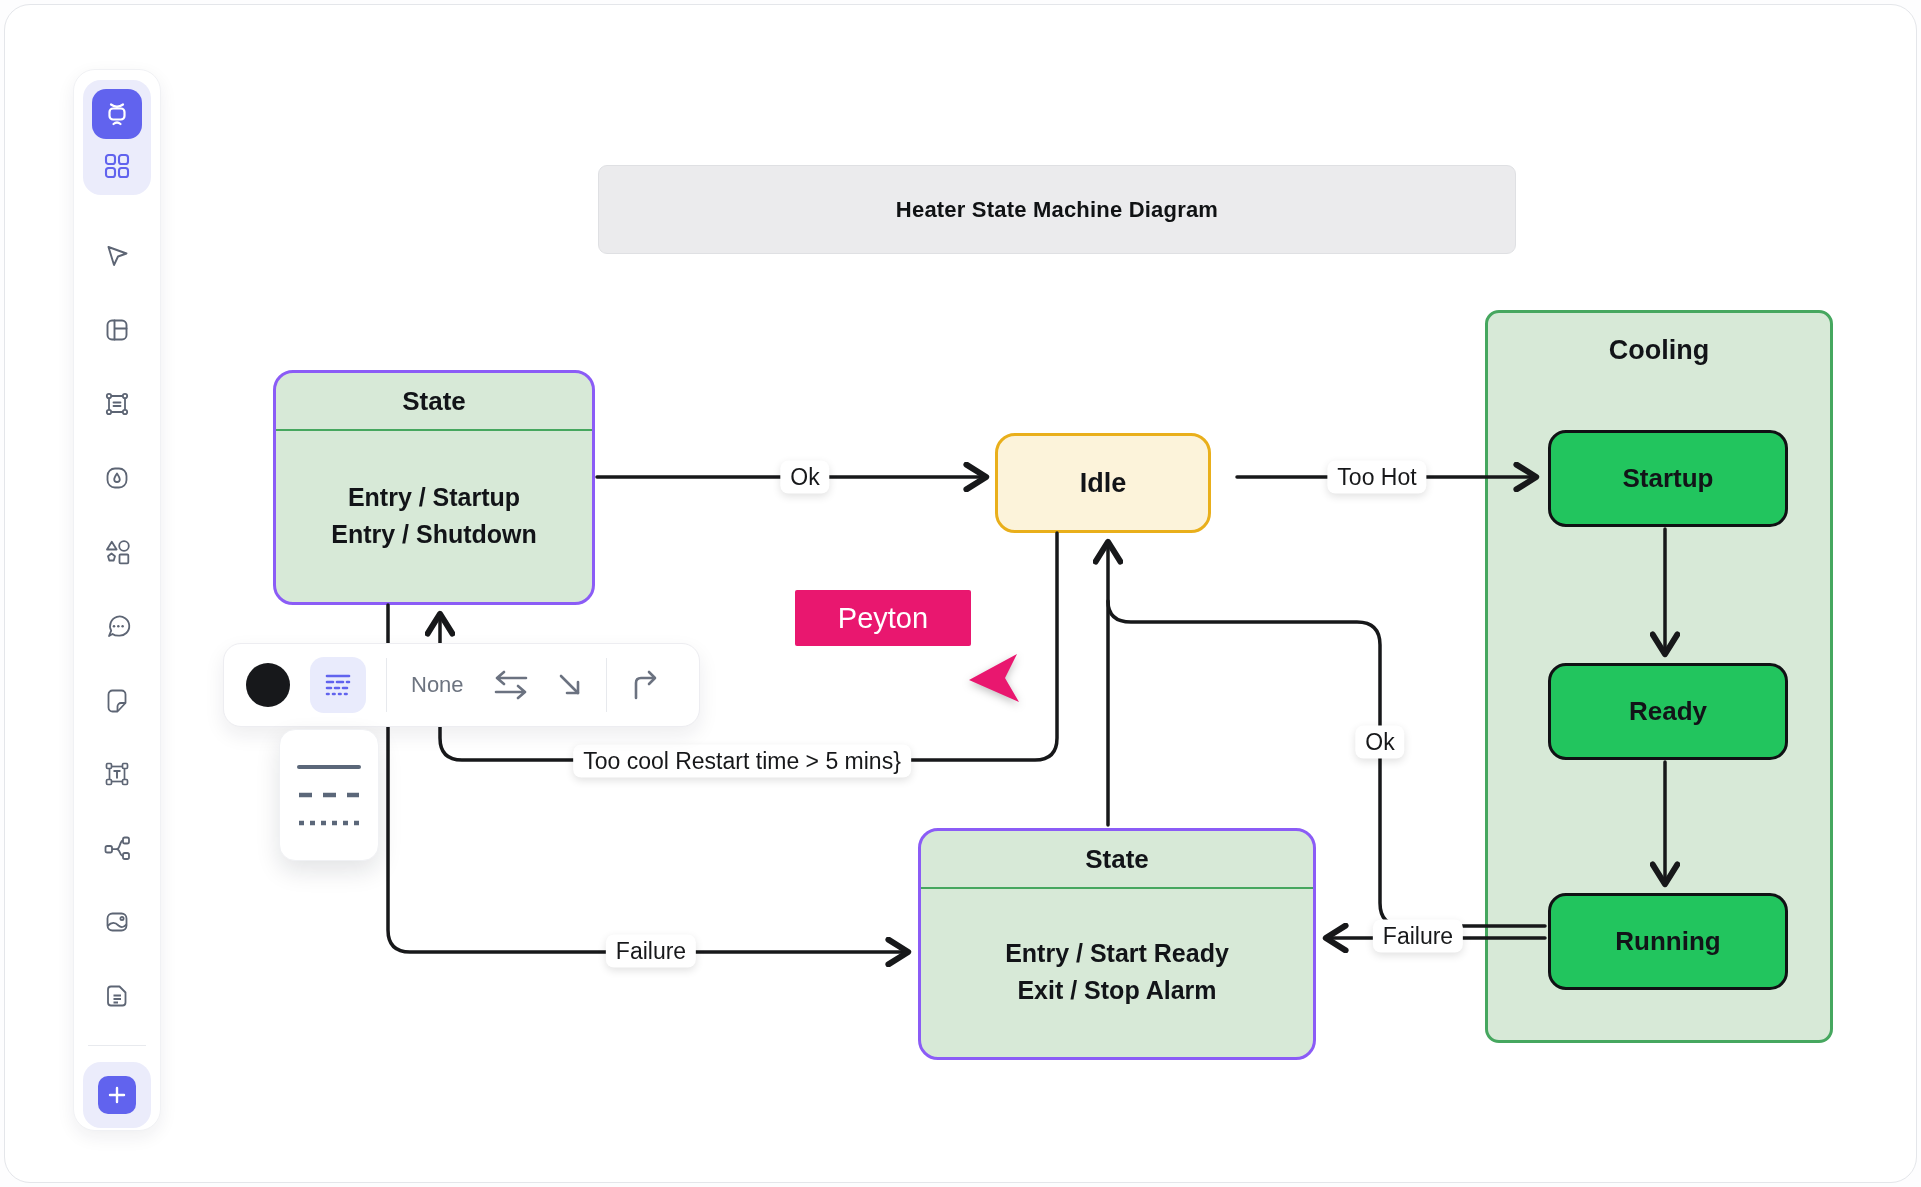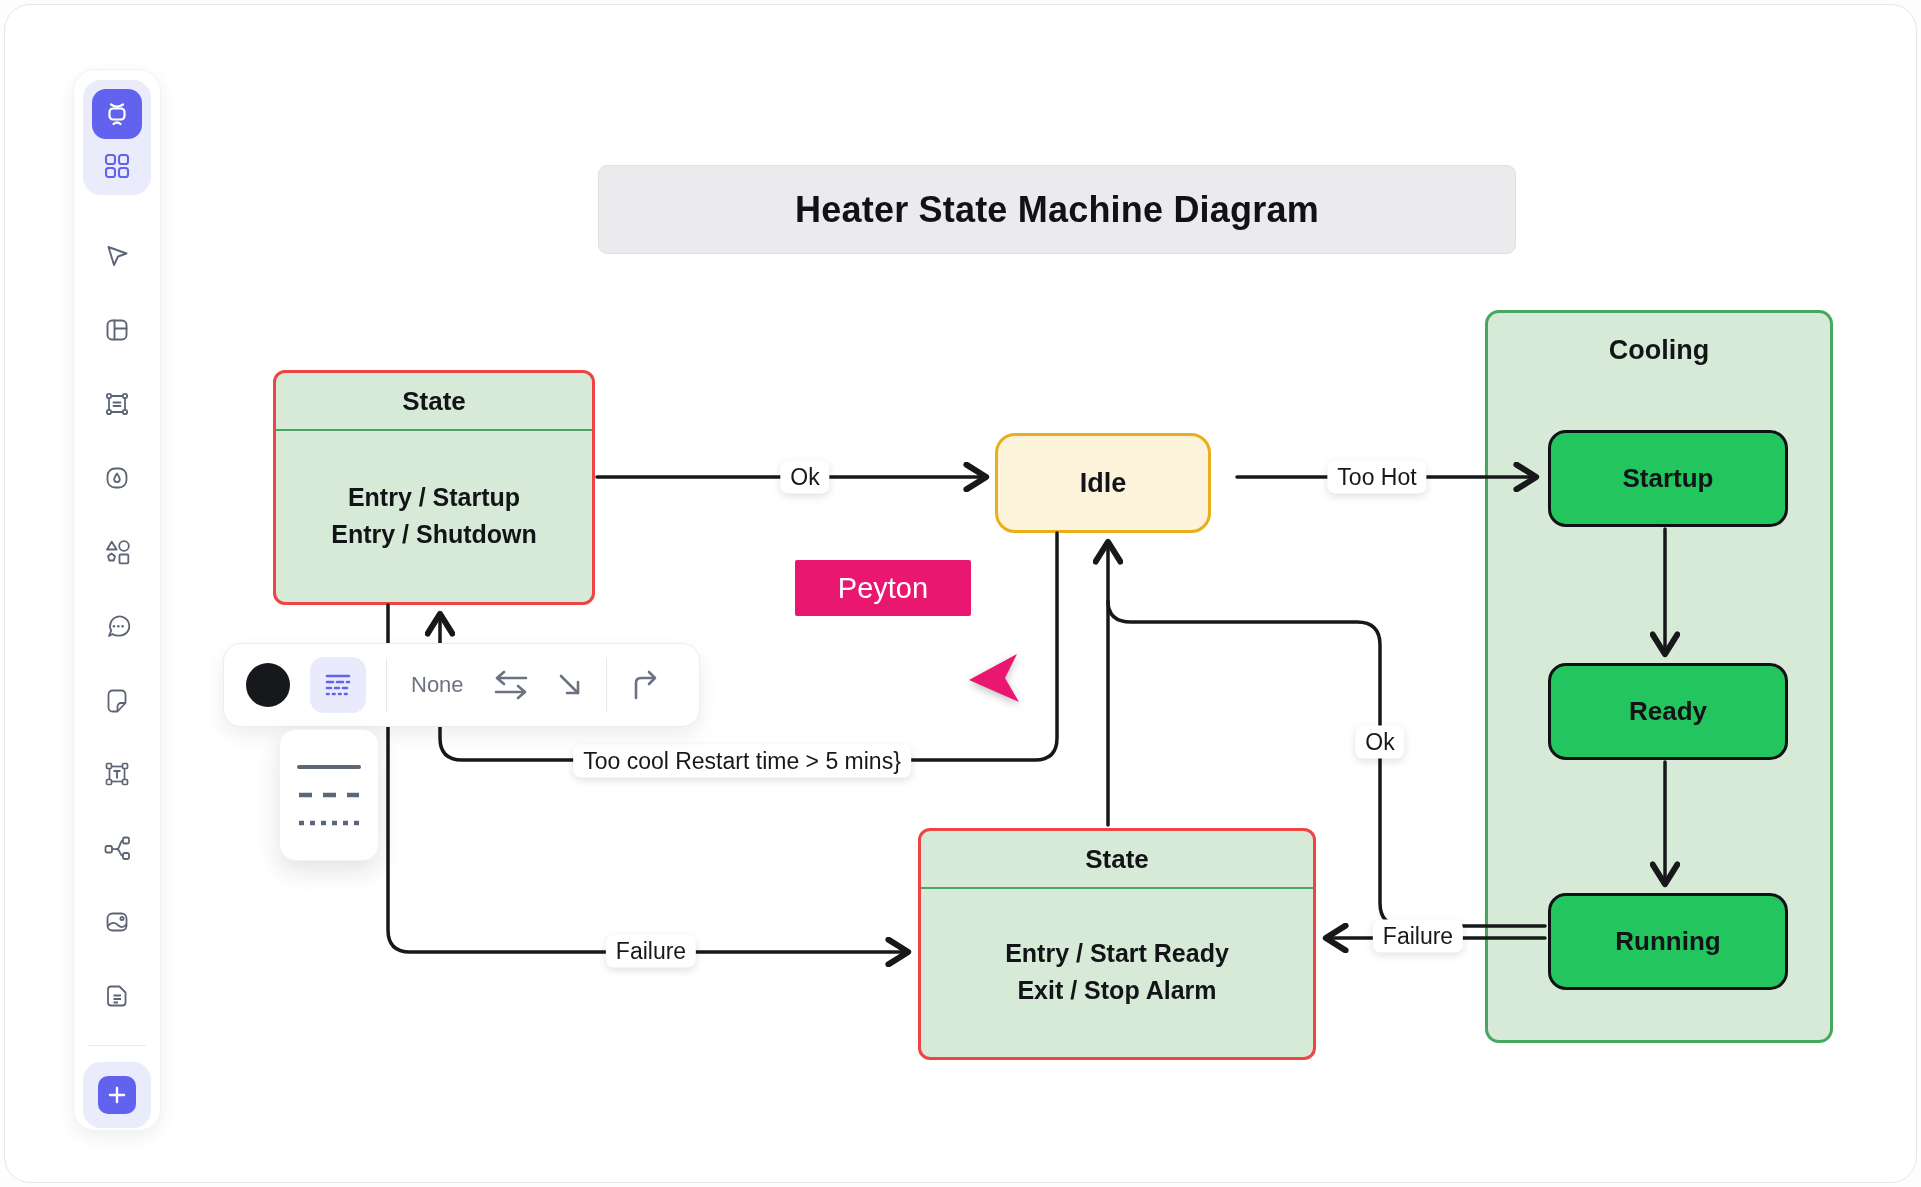"Heater State Machine Diagram" #title-box span { font-size: 36px -> 22px }
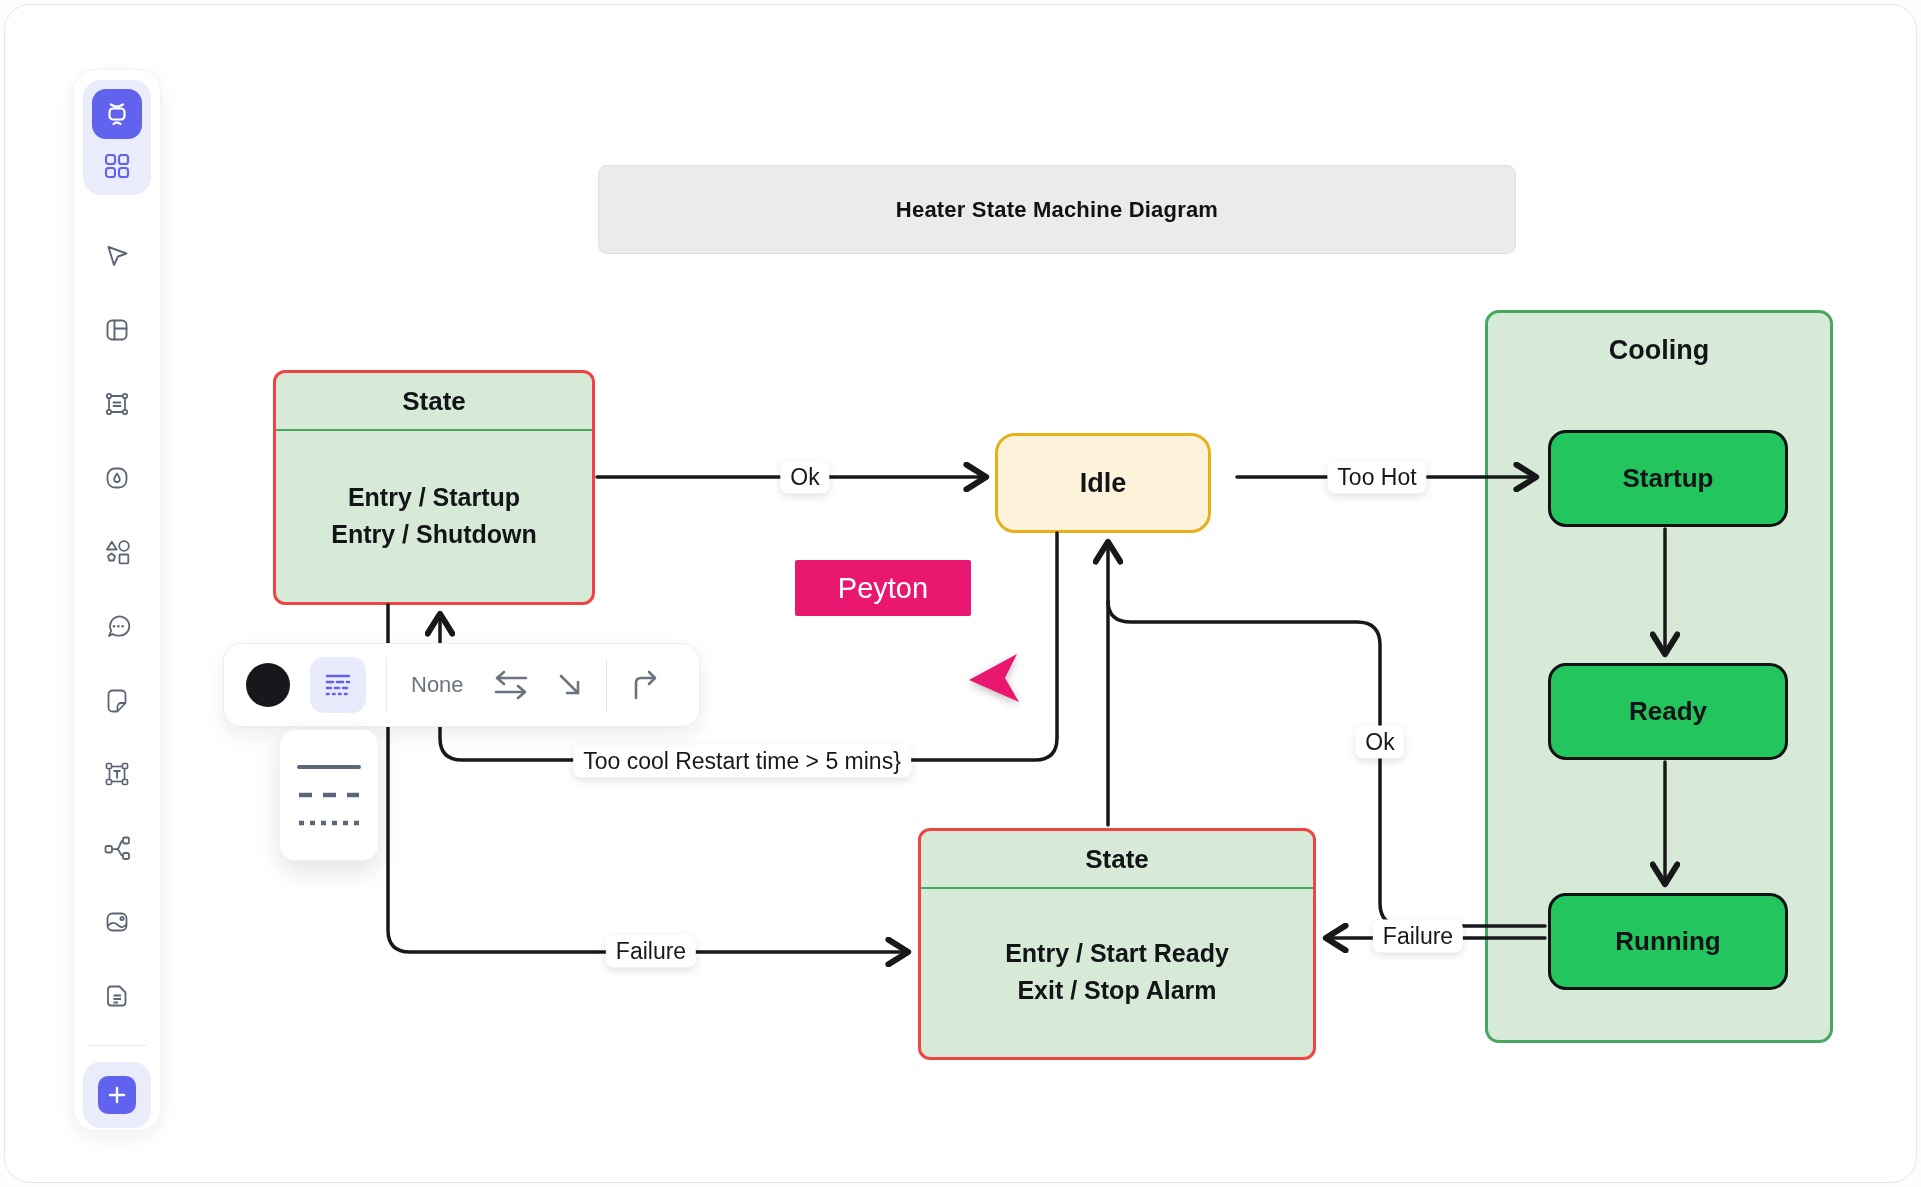"State" .state-box { border: 3px solid #ef4444 -> 3px solid #8b5cf6; border-radius: 12px -> 20px }
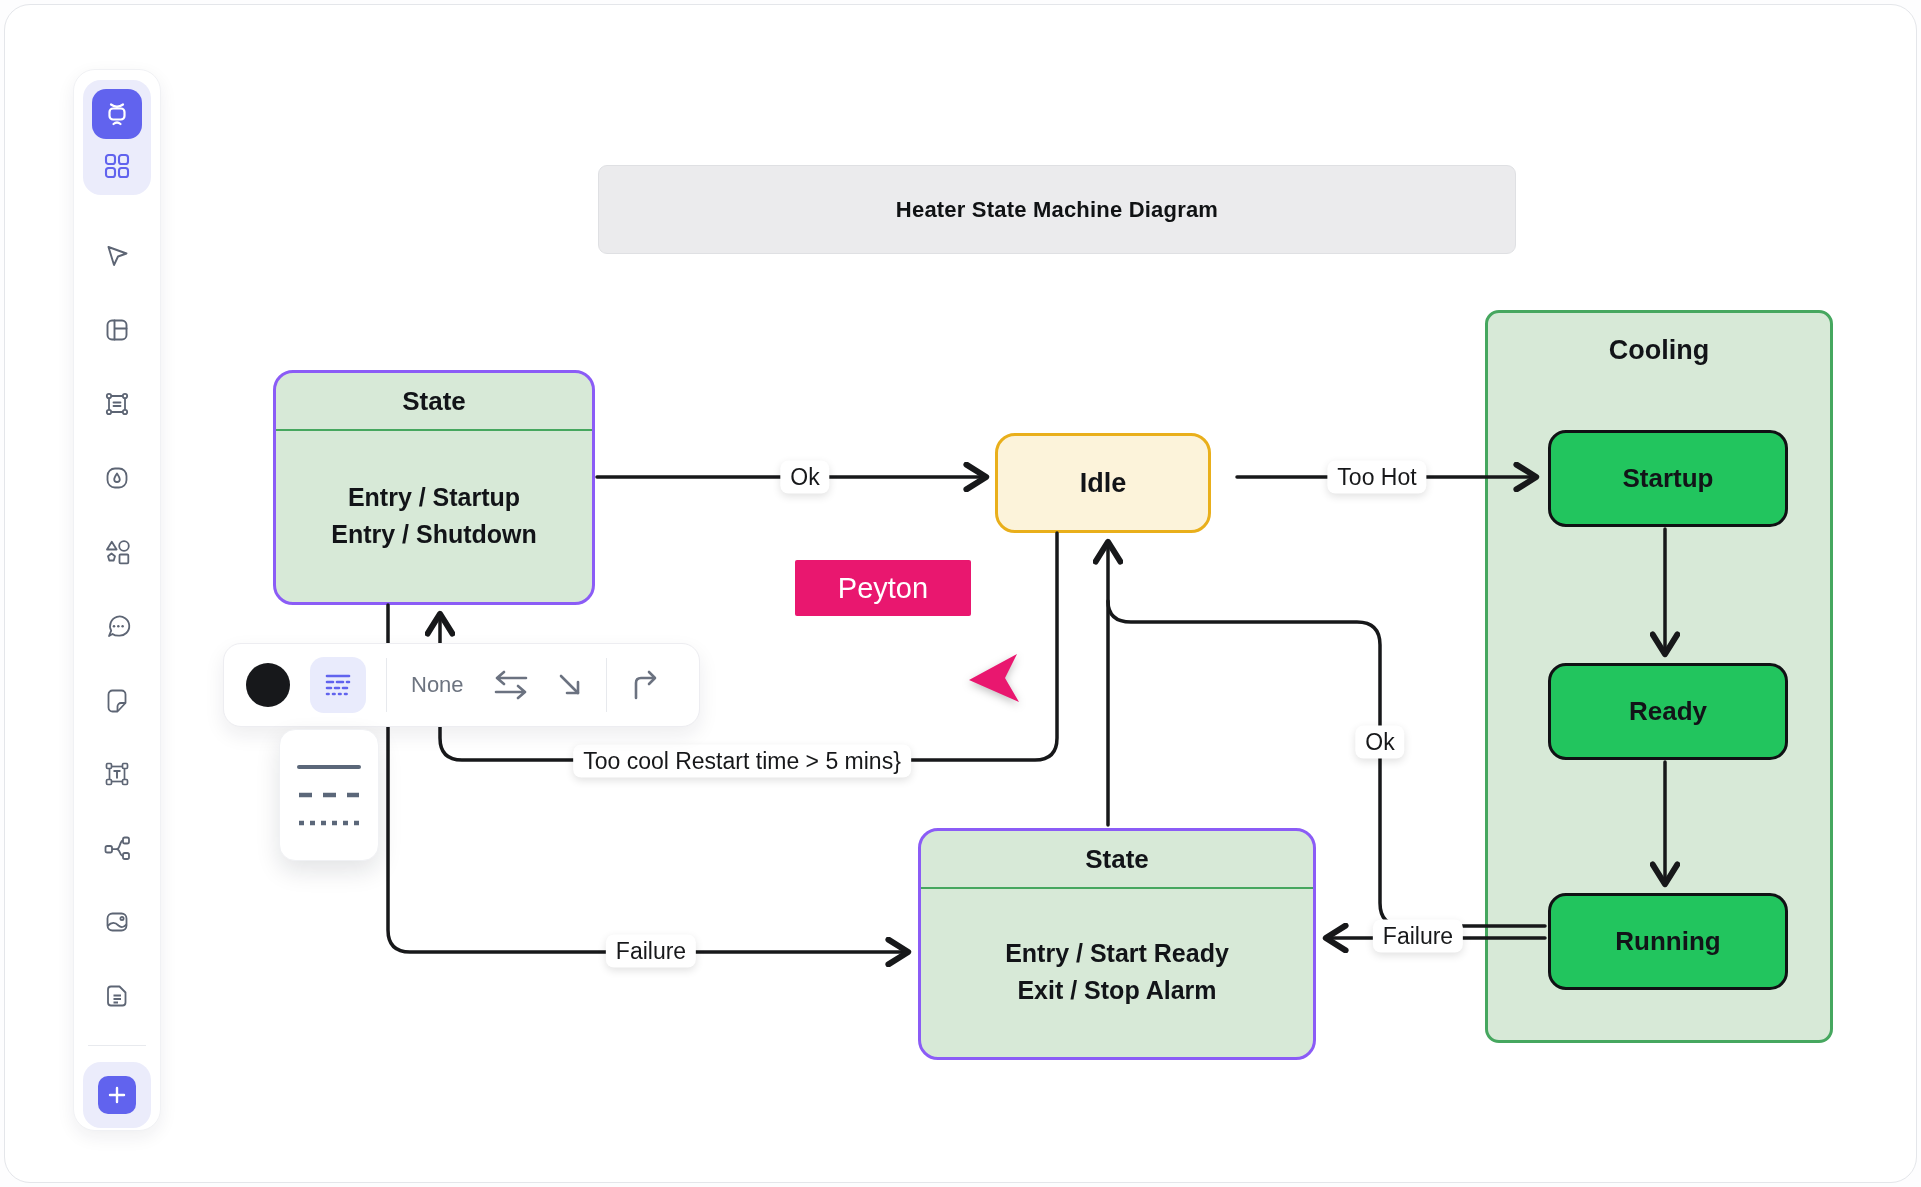"Peyton" #peyton-label { top: 555px -> 585px }
